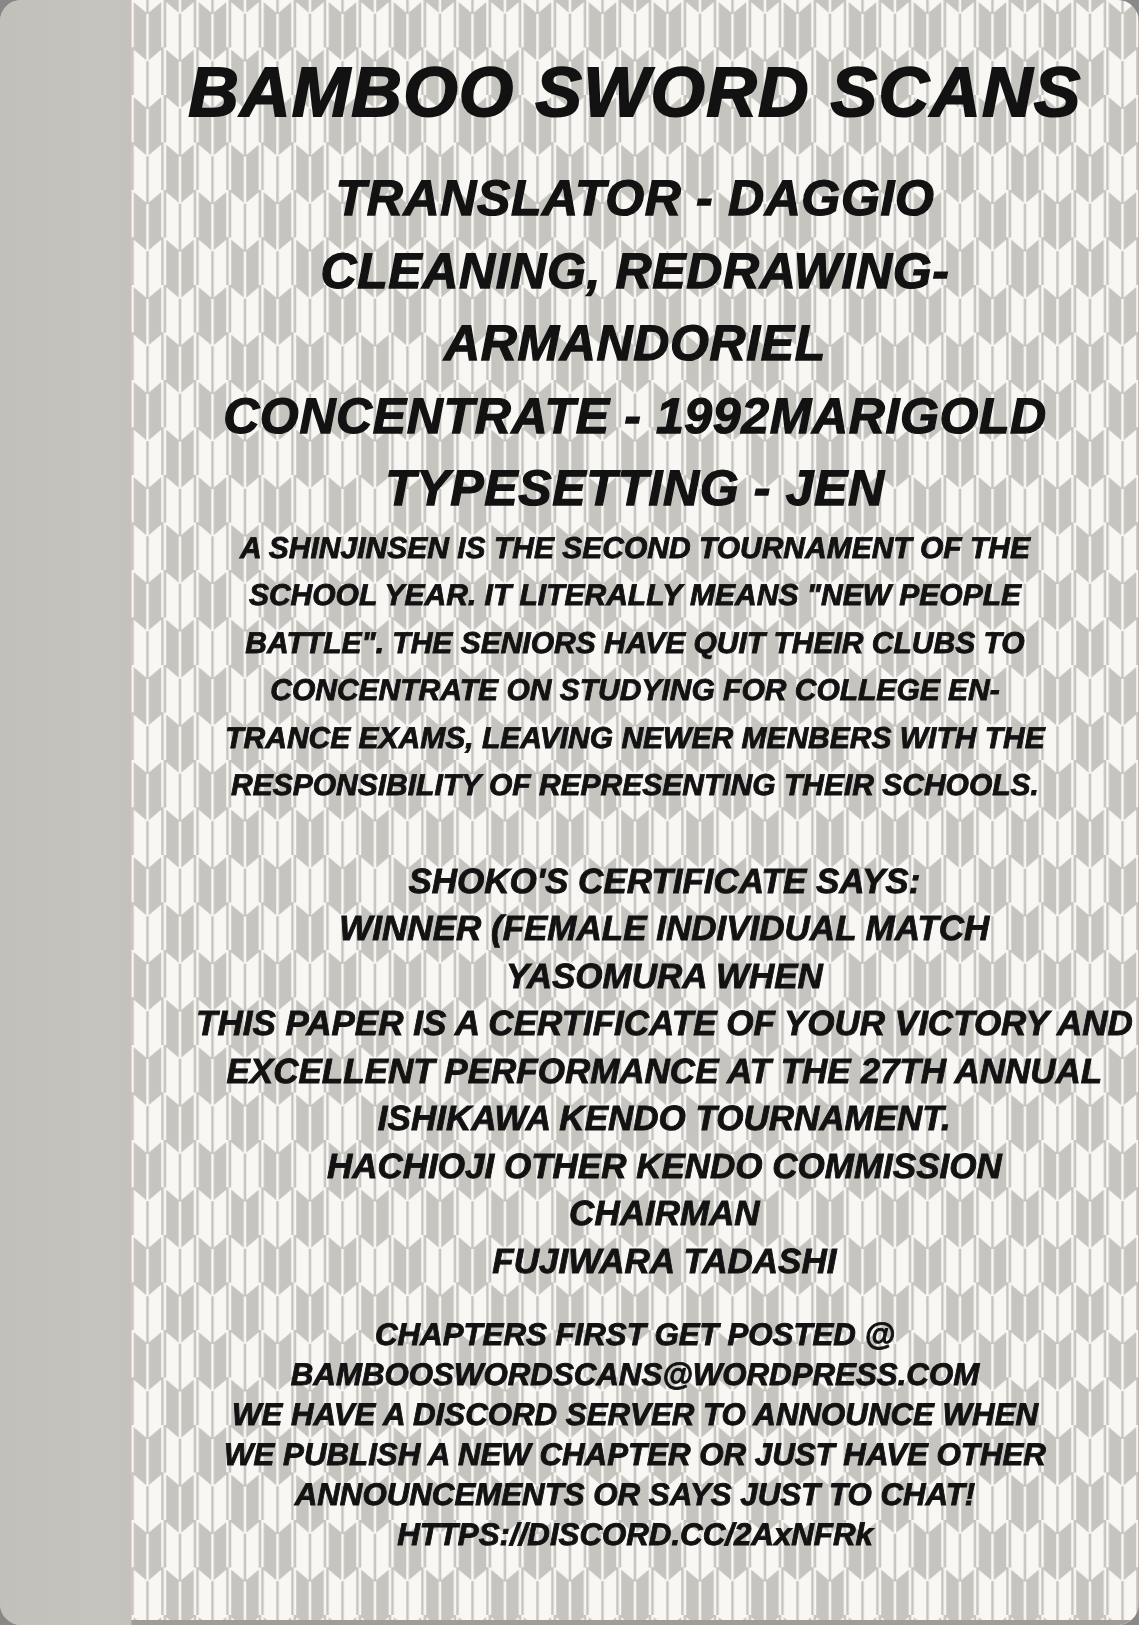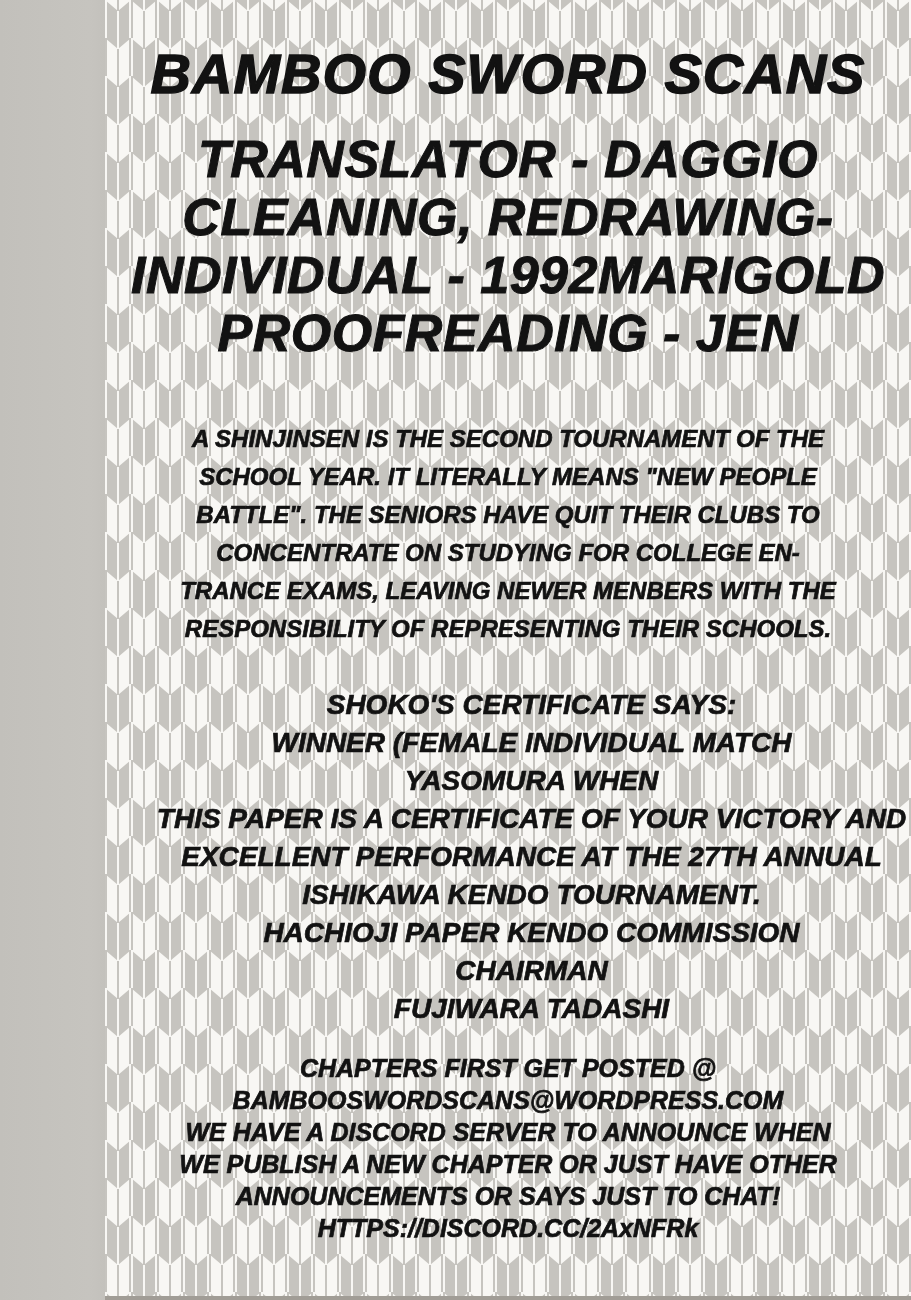"BAMBOO SWORD SCANS" .page { border-radius: none -> 17px }
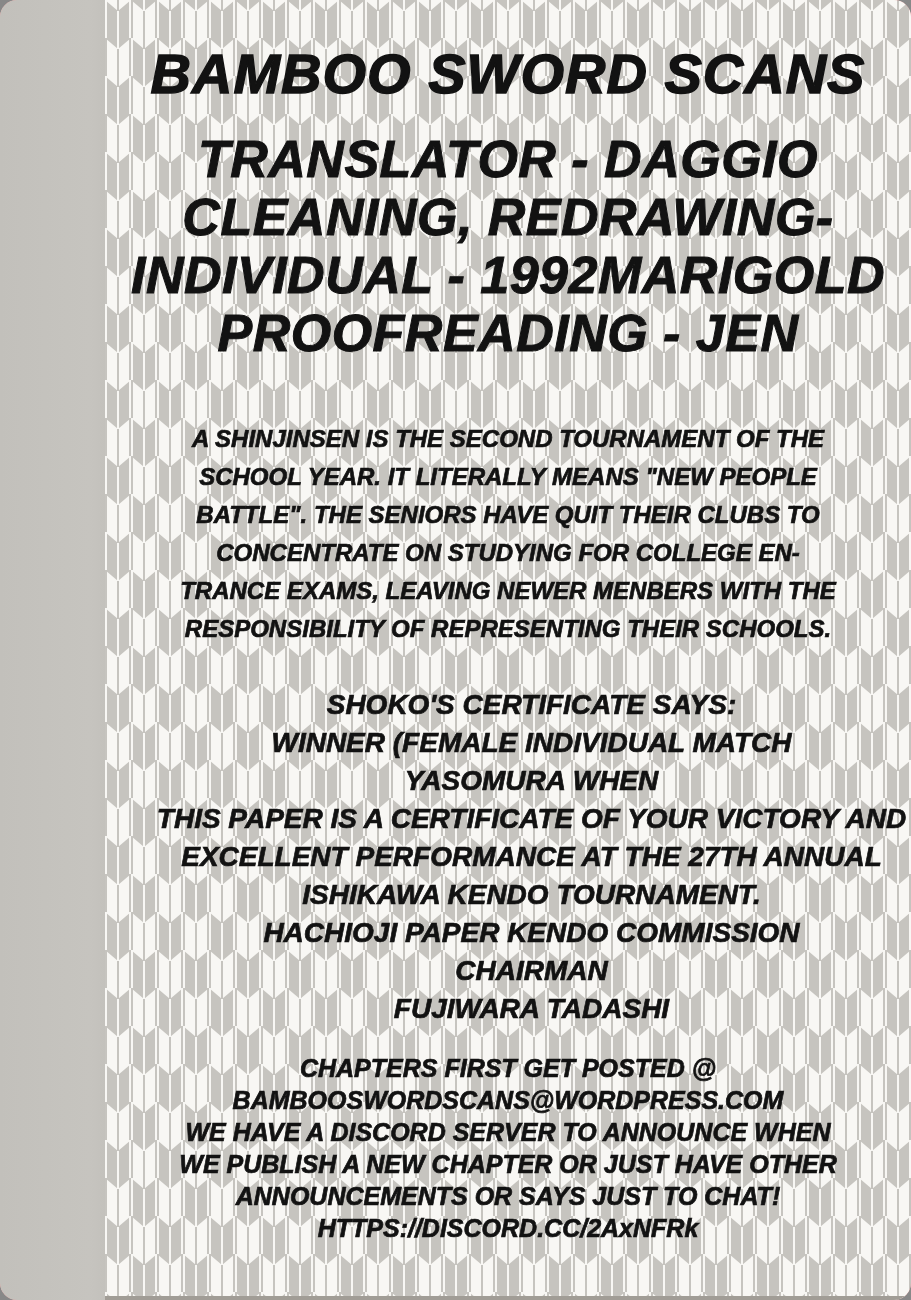"TRANSLATOR - DAGGIO" .credits-block { font-size: 52px -> 40px }
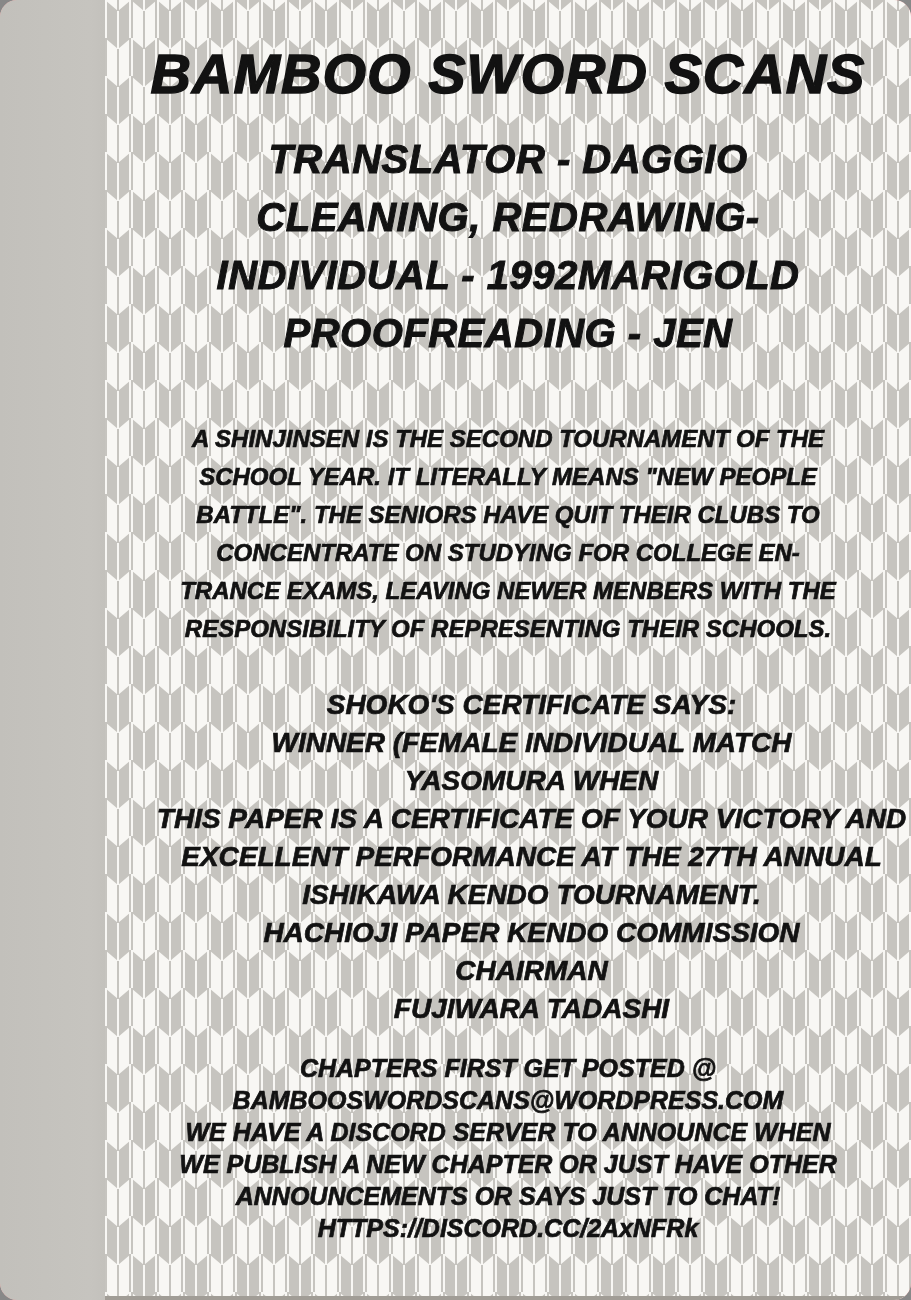"ARMANDORIEL" div.line { html: none -> <div>ARMANDORIEL</div> }
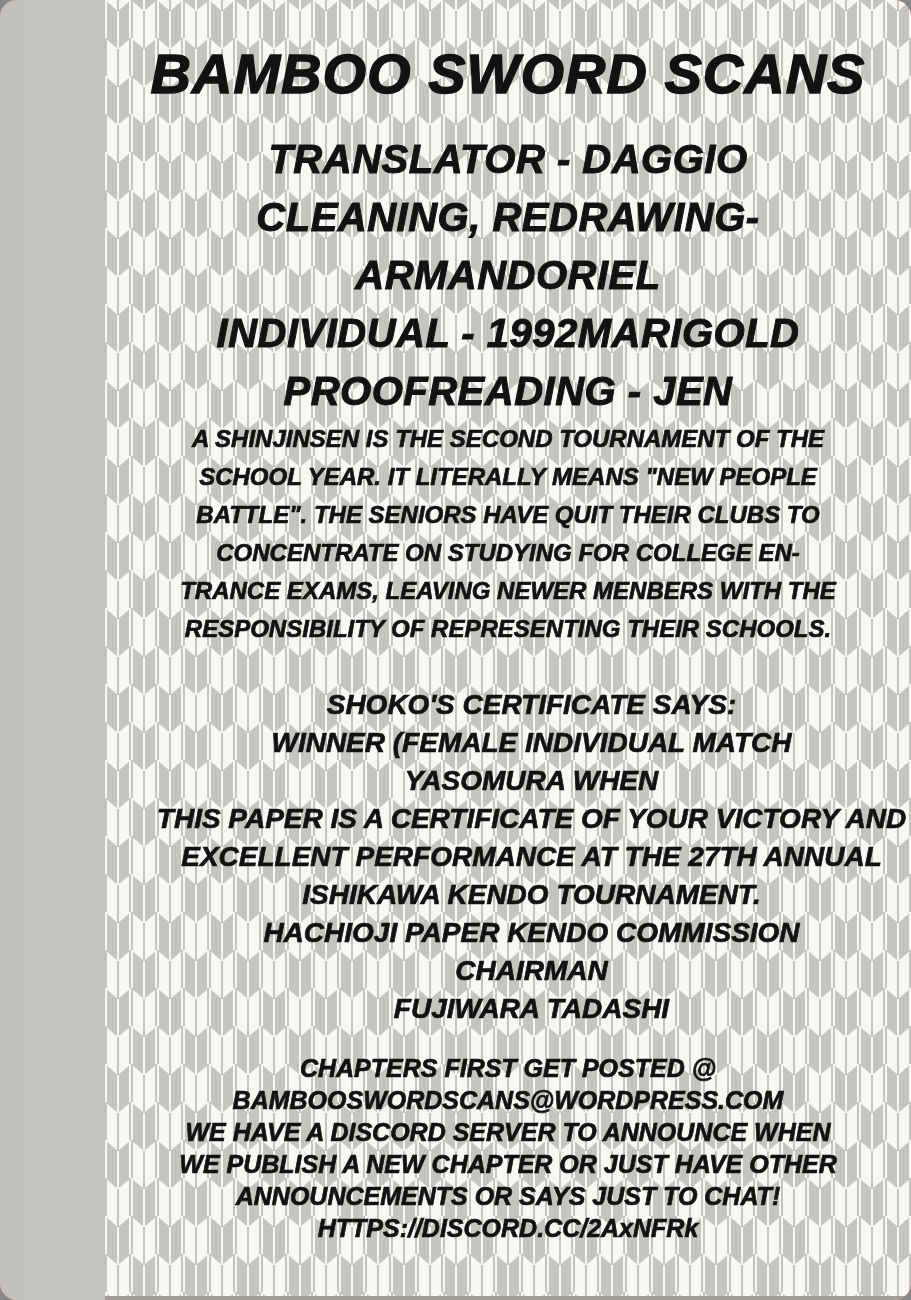"INDIVIDUAL - 1992MARIGOLD" div.line { text: INDIVIDUAL -> CONCENTRATE }
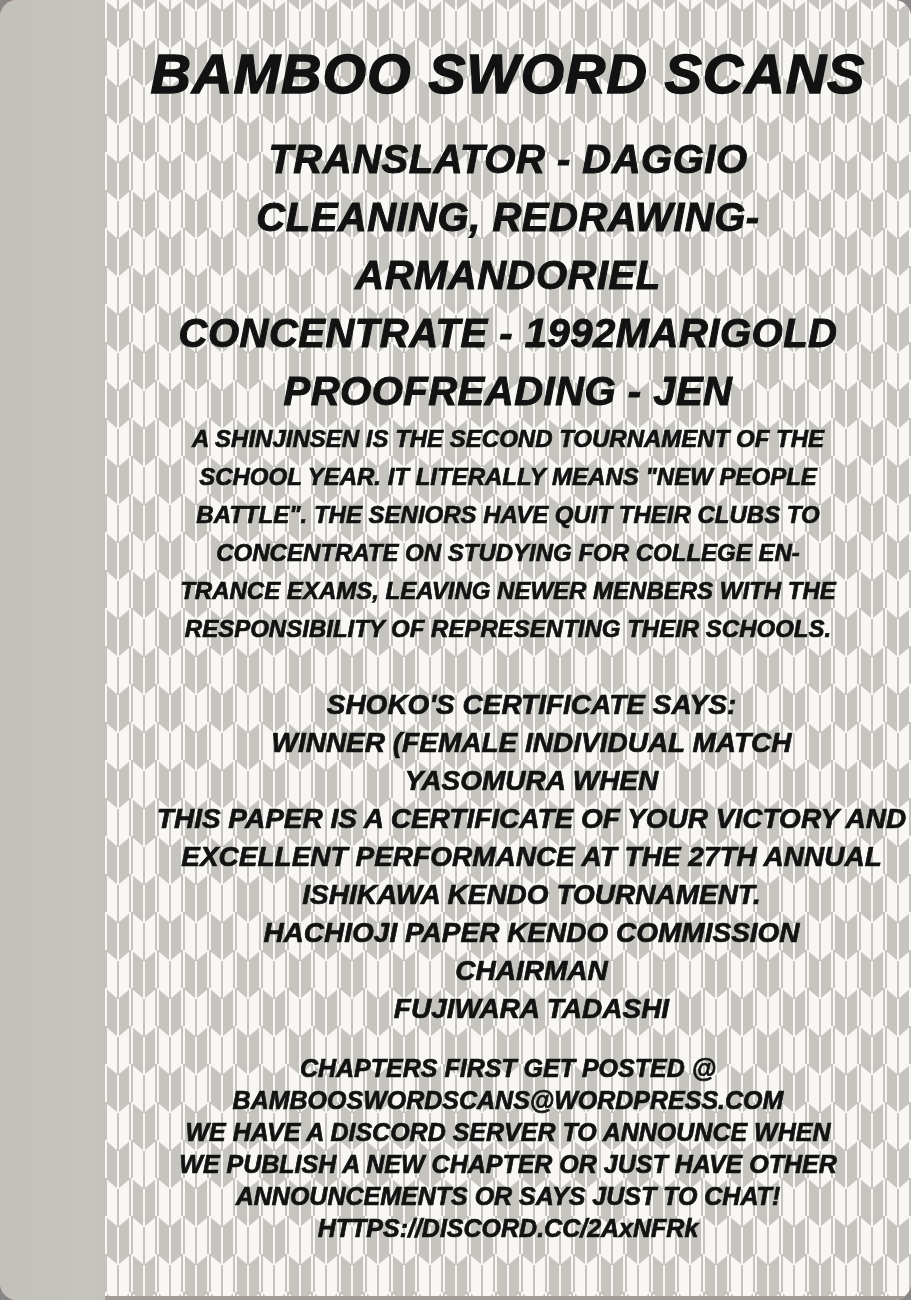"PROOFREADING - JEN" div.line { text: PROOFREADING -> TYPESETTING }
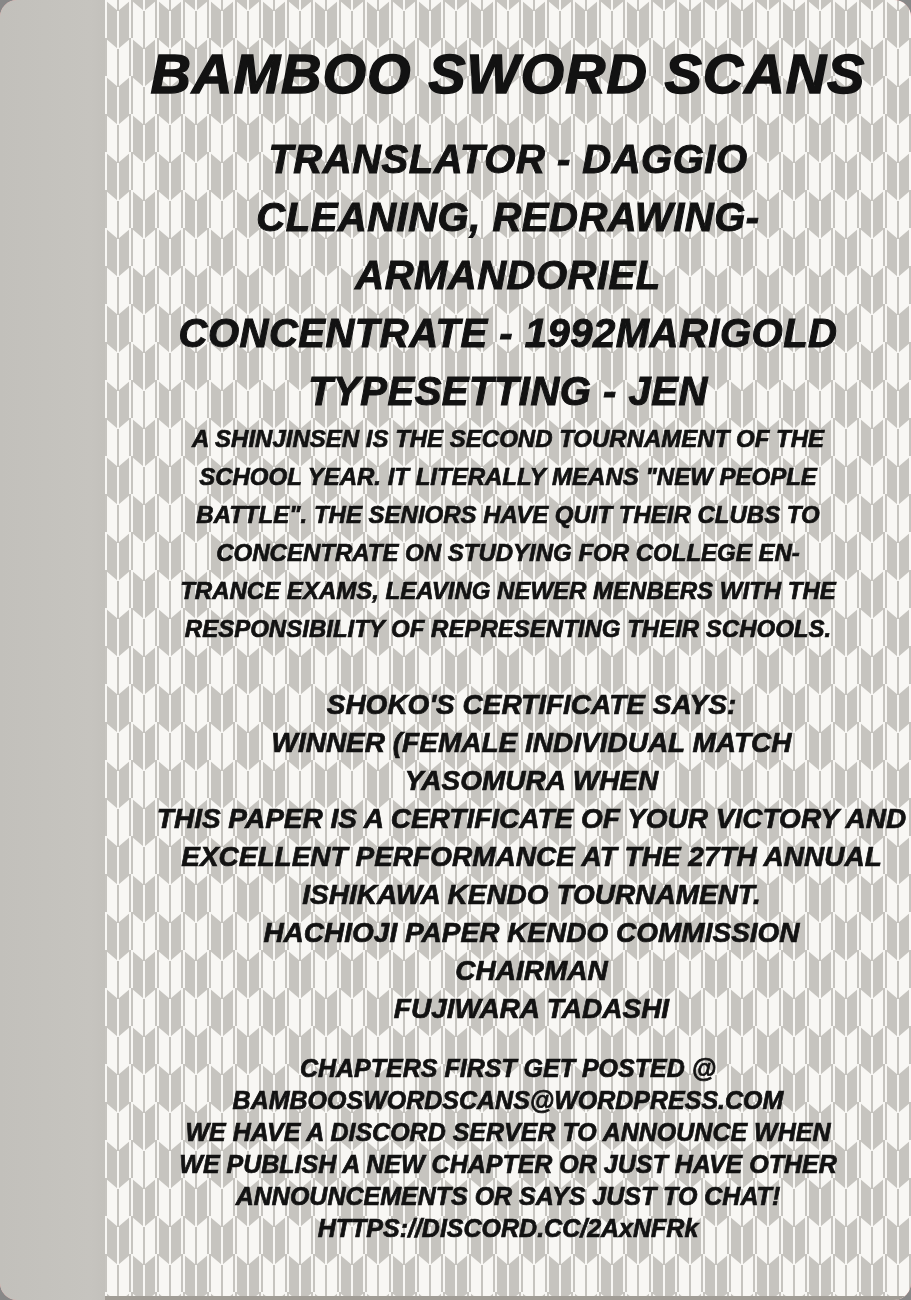"HACHIOJI PAPER KENDO COMMISSION" div.line { text: PAPER -> OTHER }
